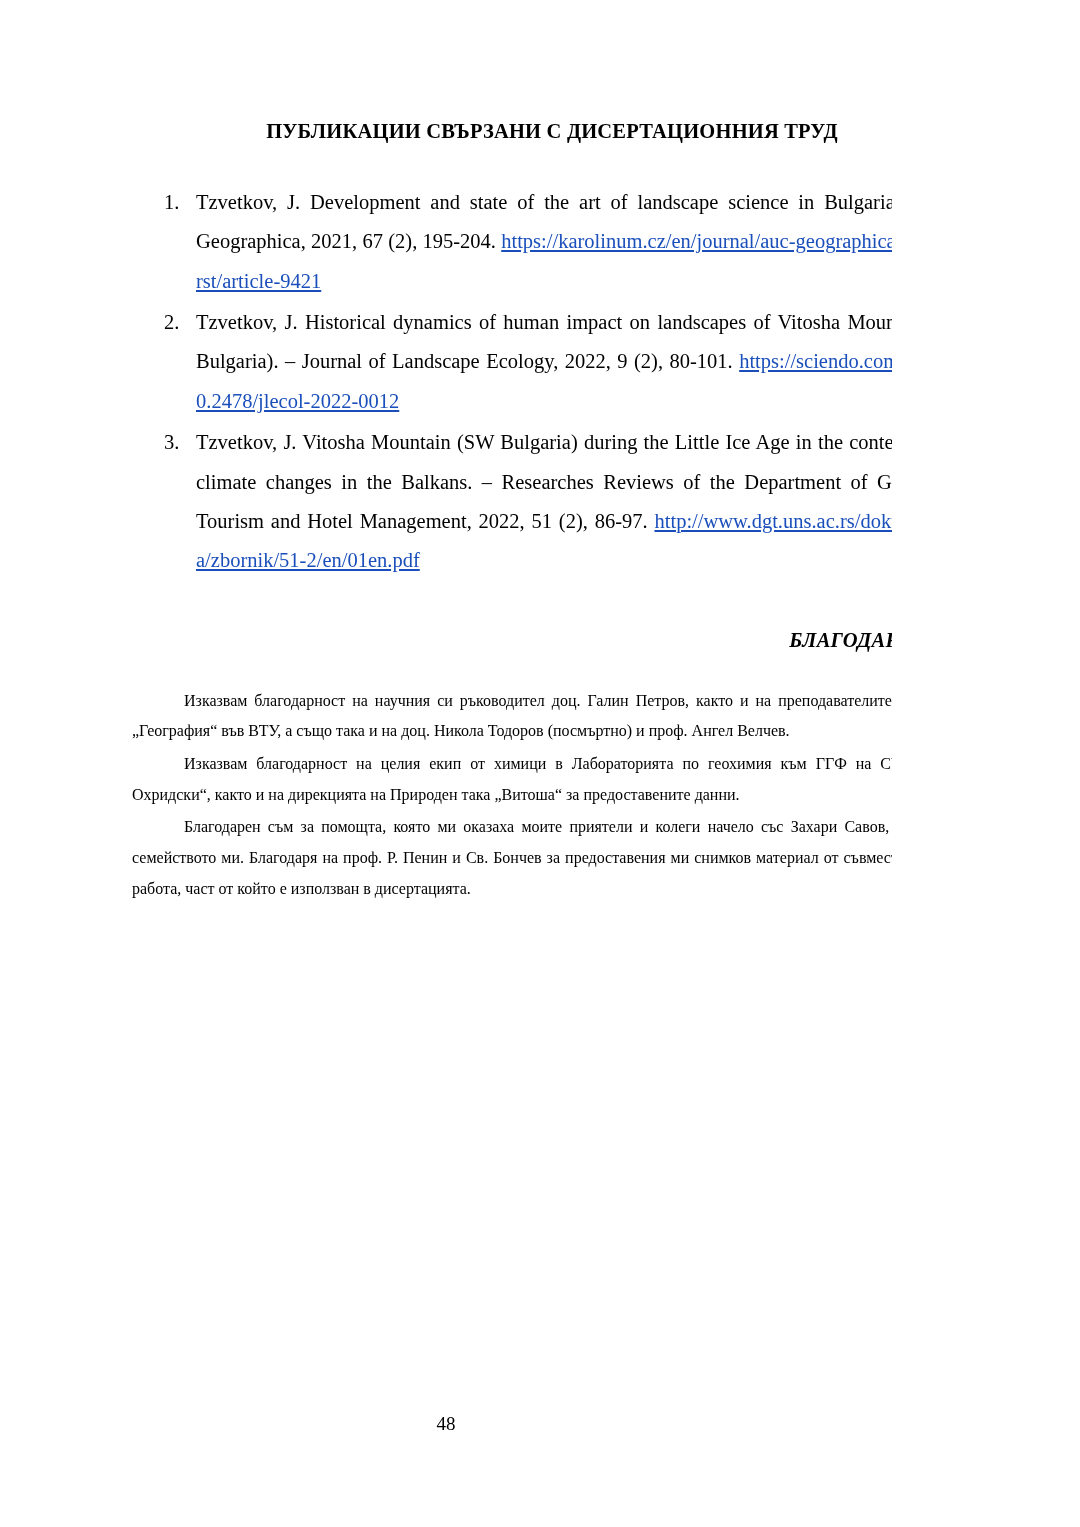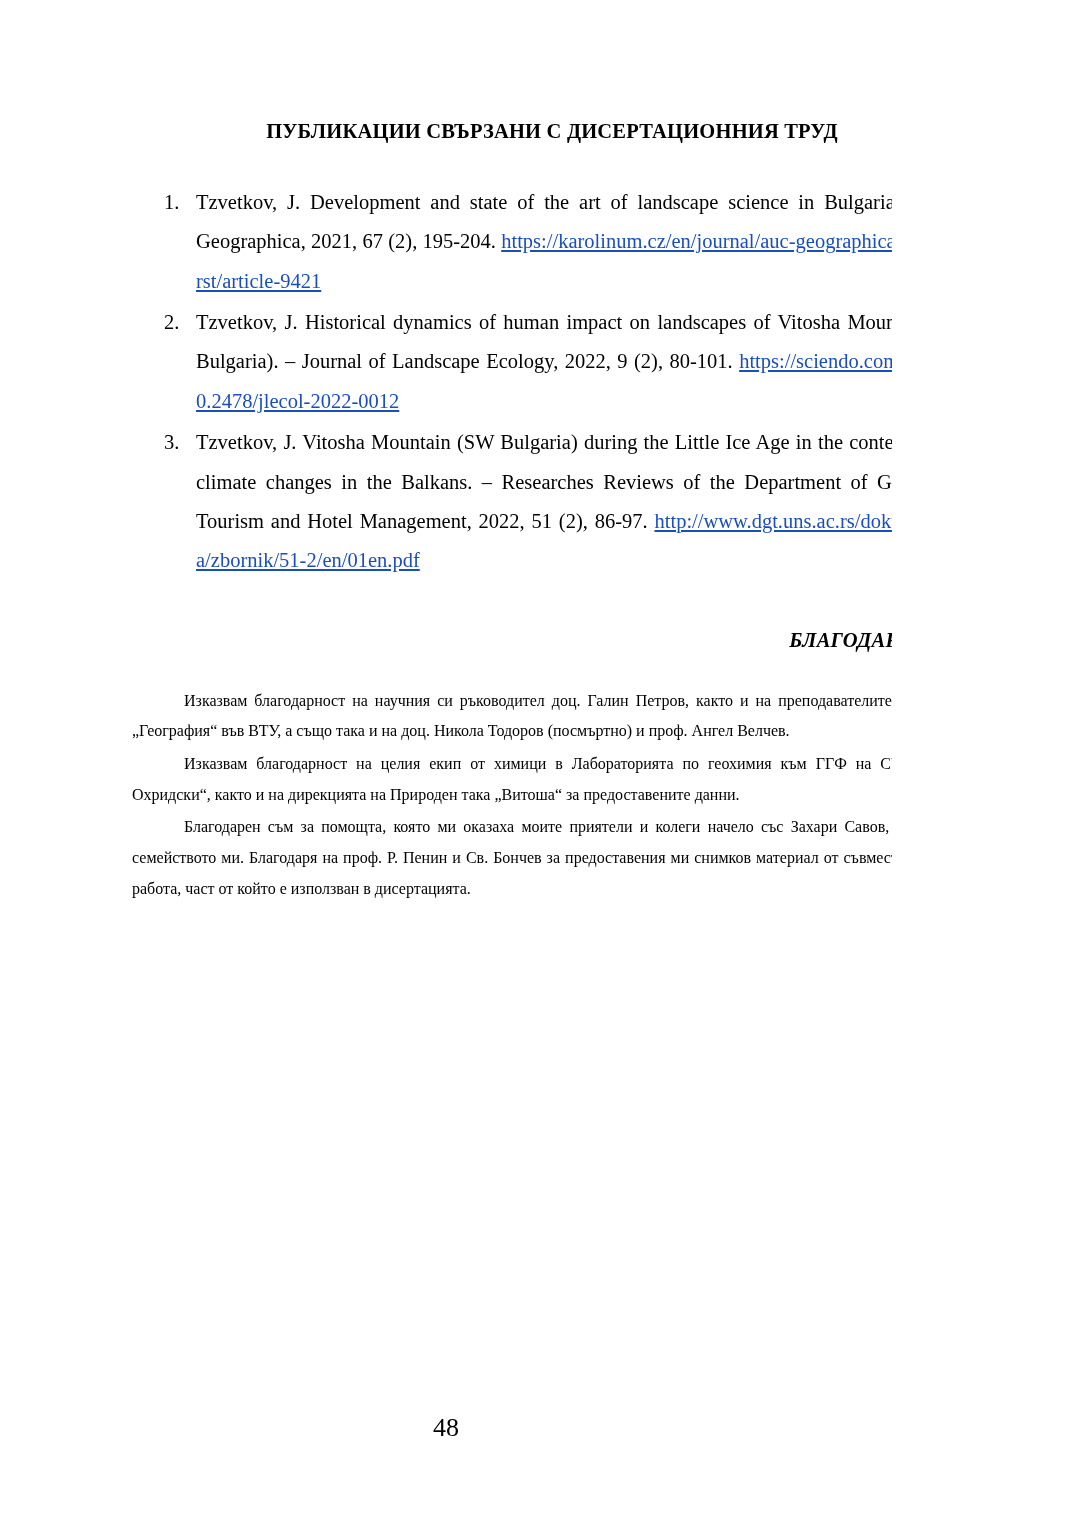"48" .page-number { font-size: 26px -> 19px }
